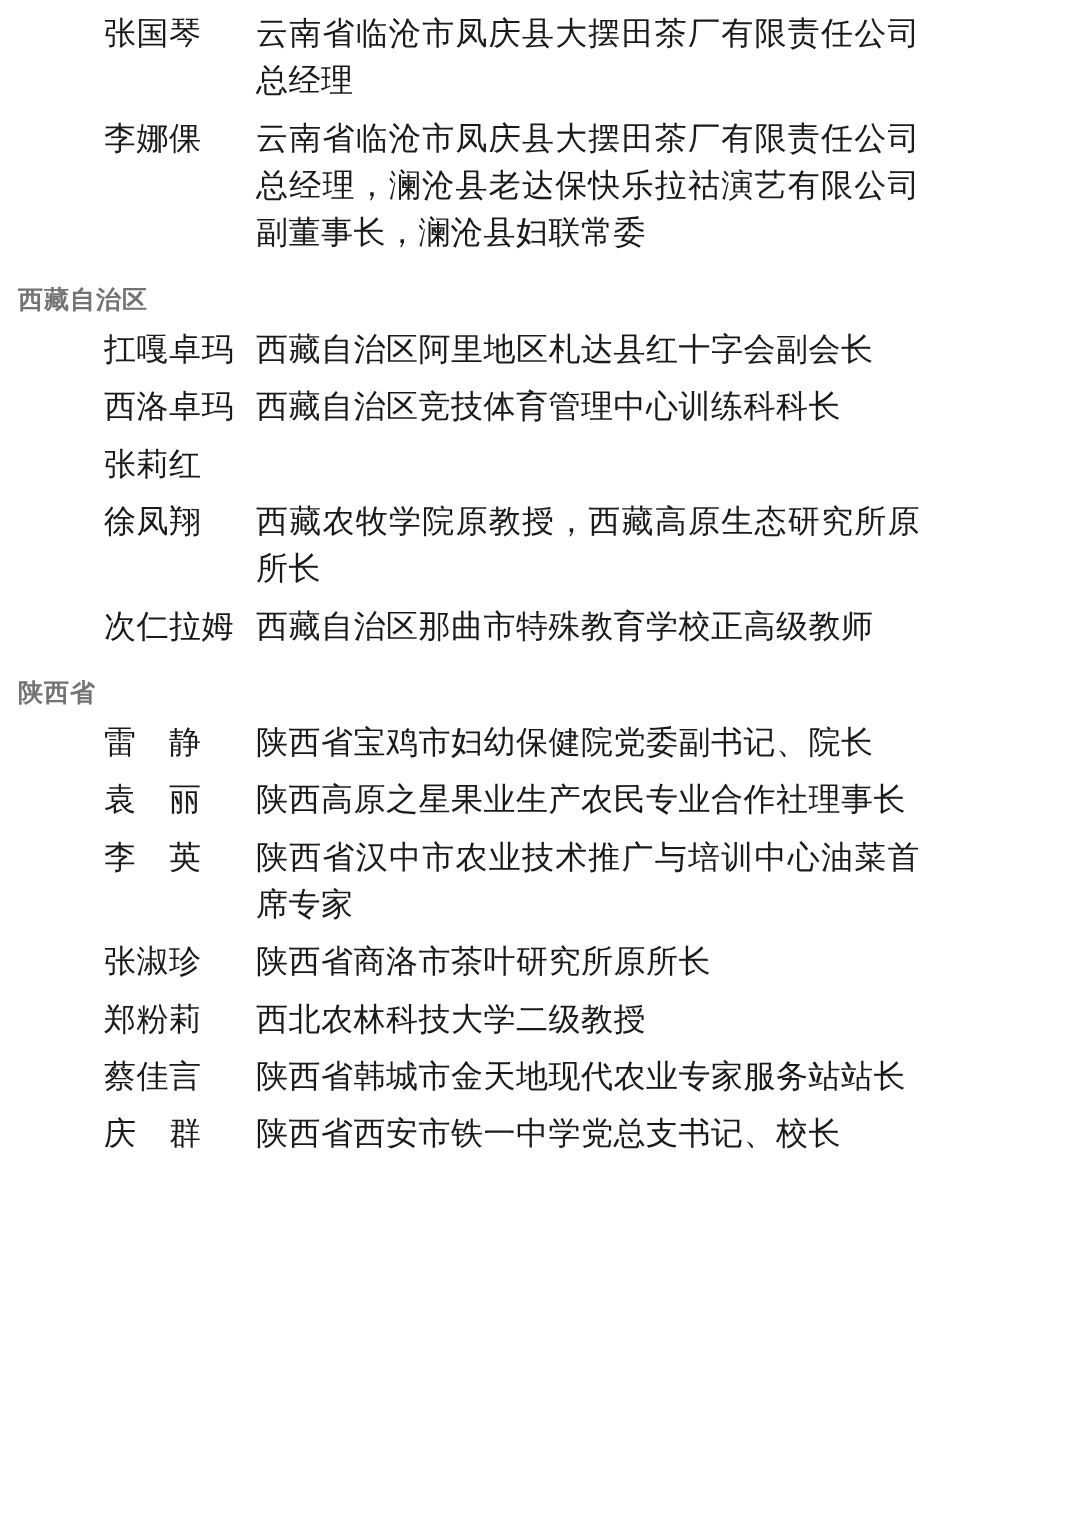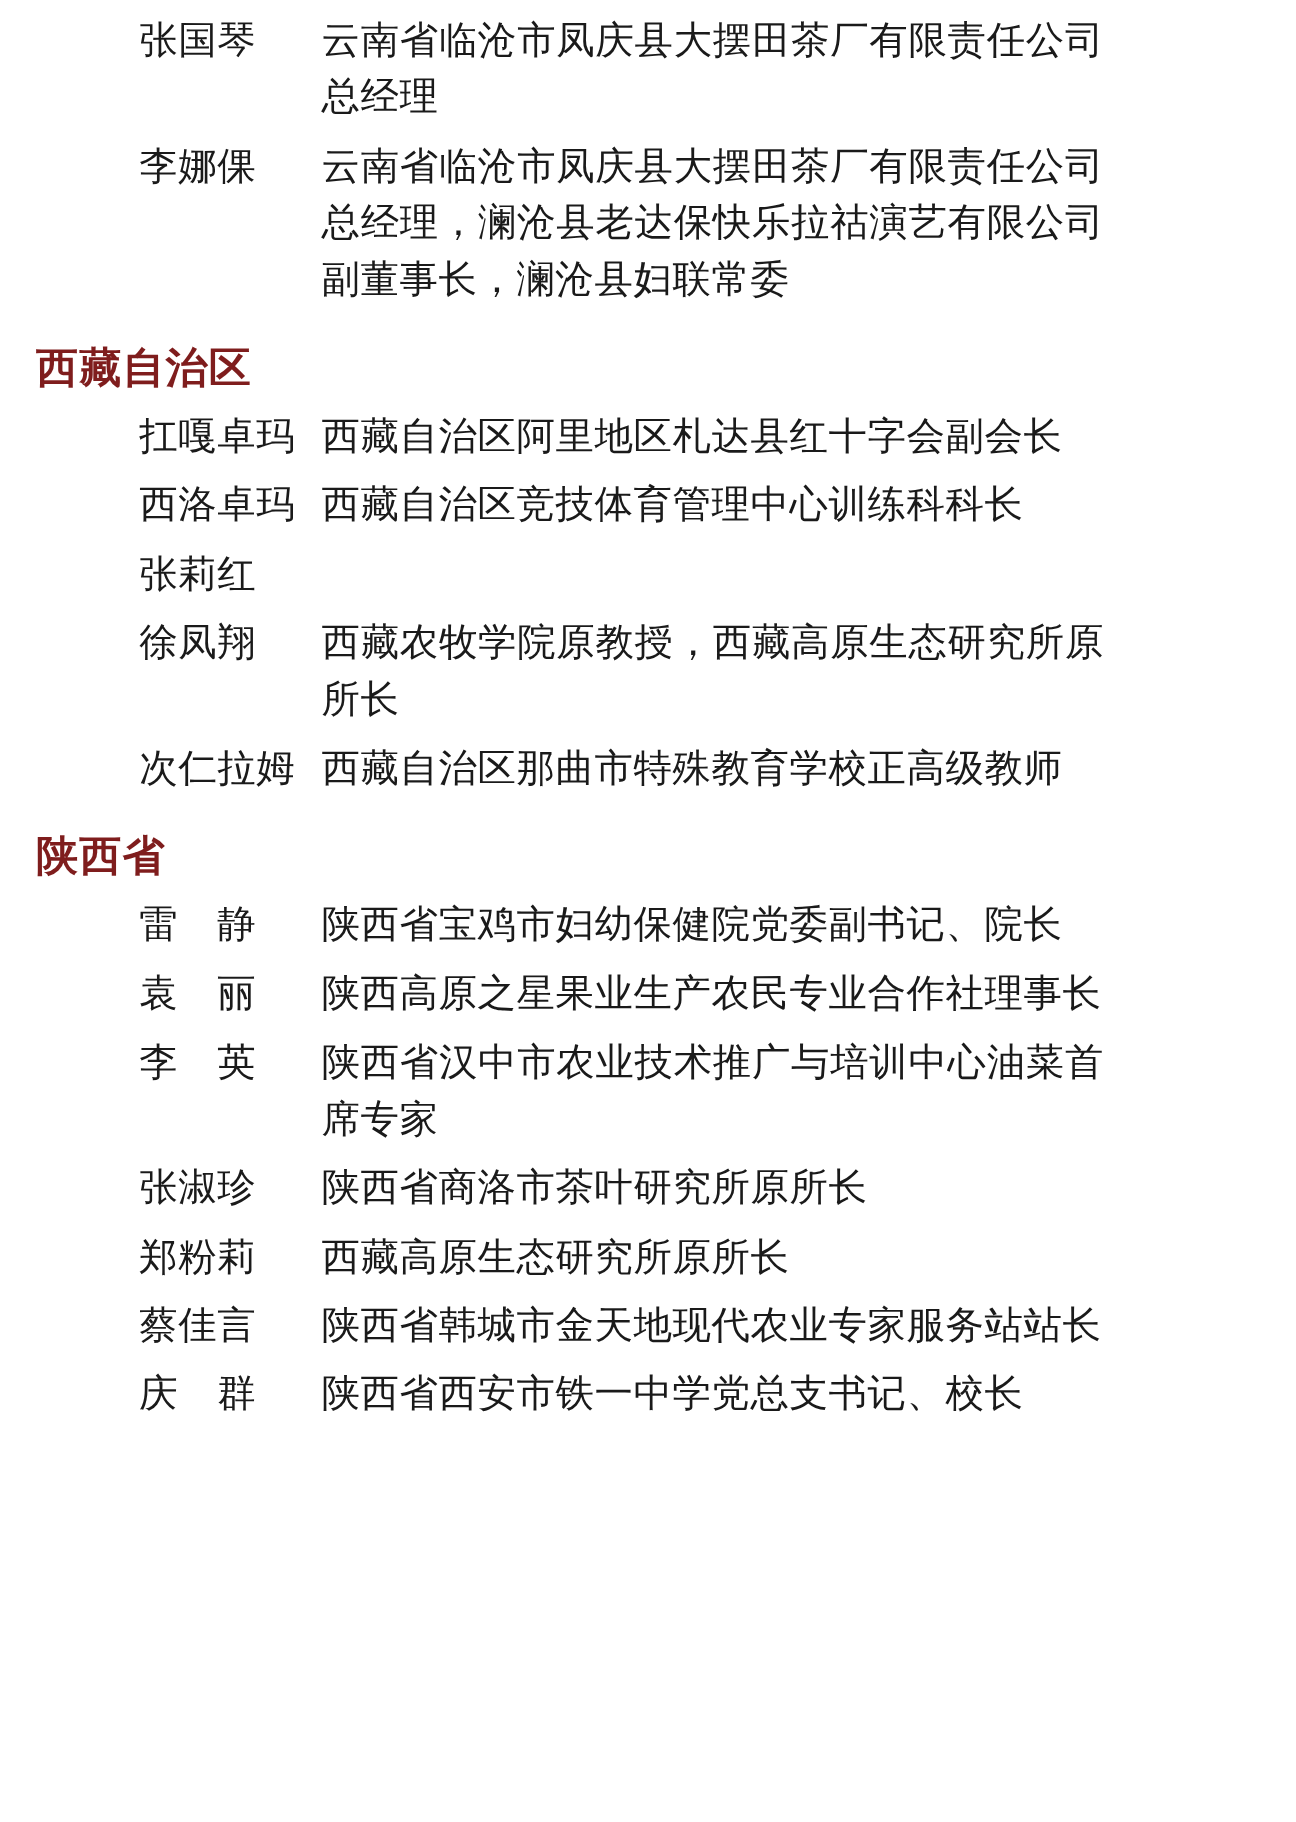"张国琴" .page { padding: 10px 40px 0 30px -> 10px 40px 0 18px }
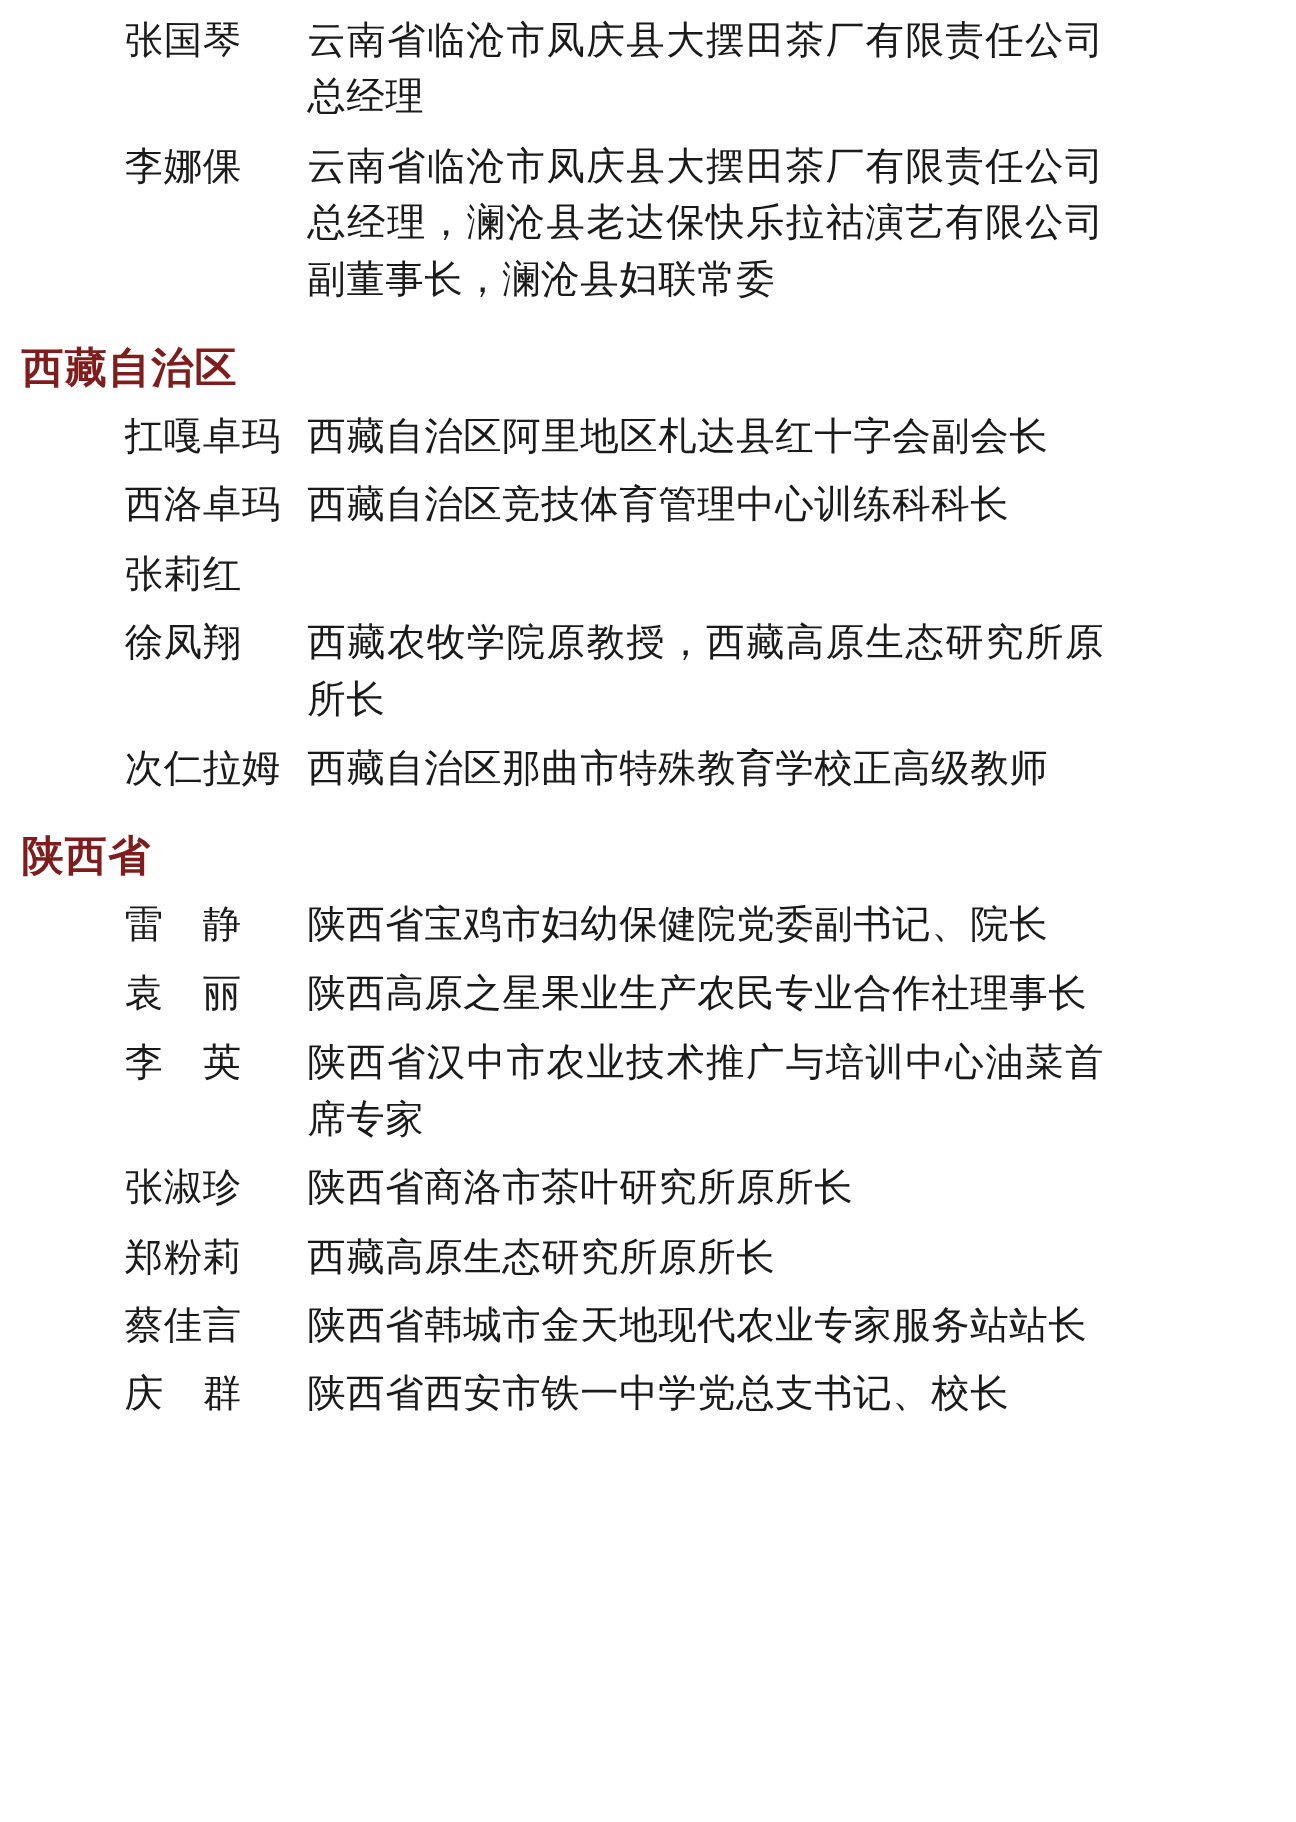"西藏自治区" .section-heading { color: #7f1d1d -> #737373; font-size: 35px -> 25px }
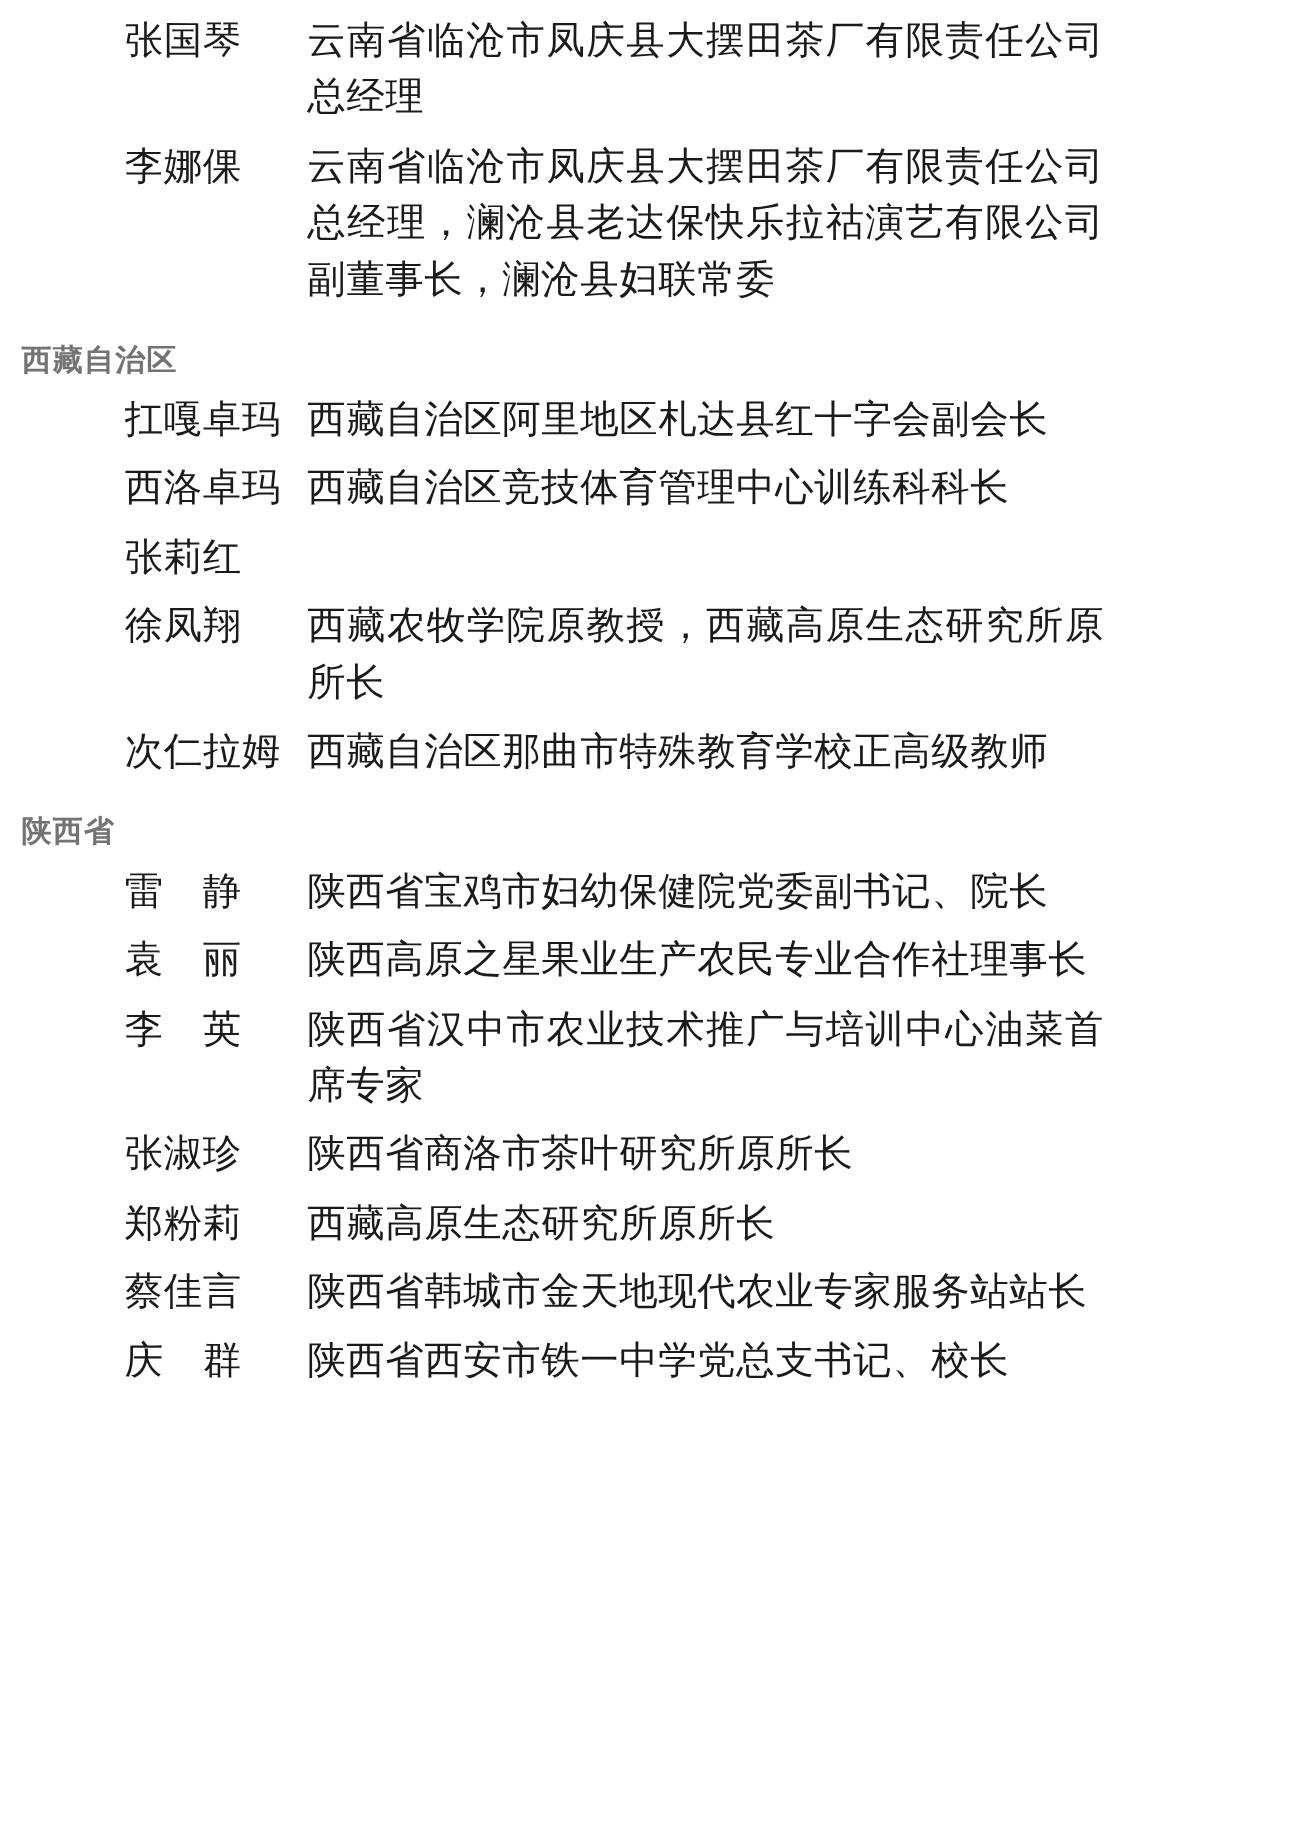"西藏高原生态研究所原所长" div.desc { text: 藏高原生态研究所原所长 -> 北农林科技大学二级教授 }
